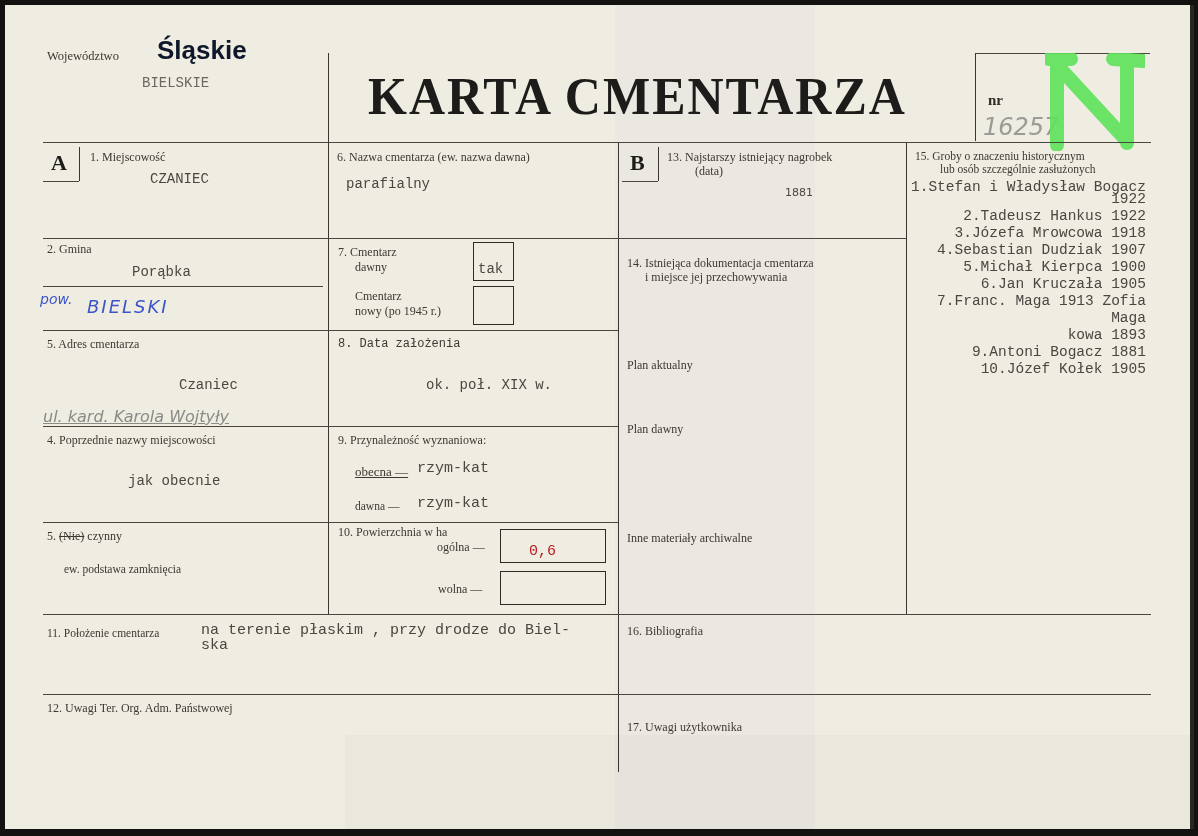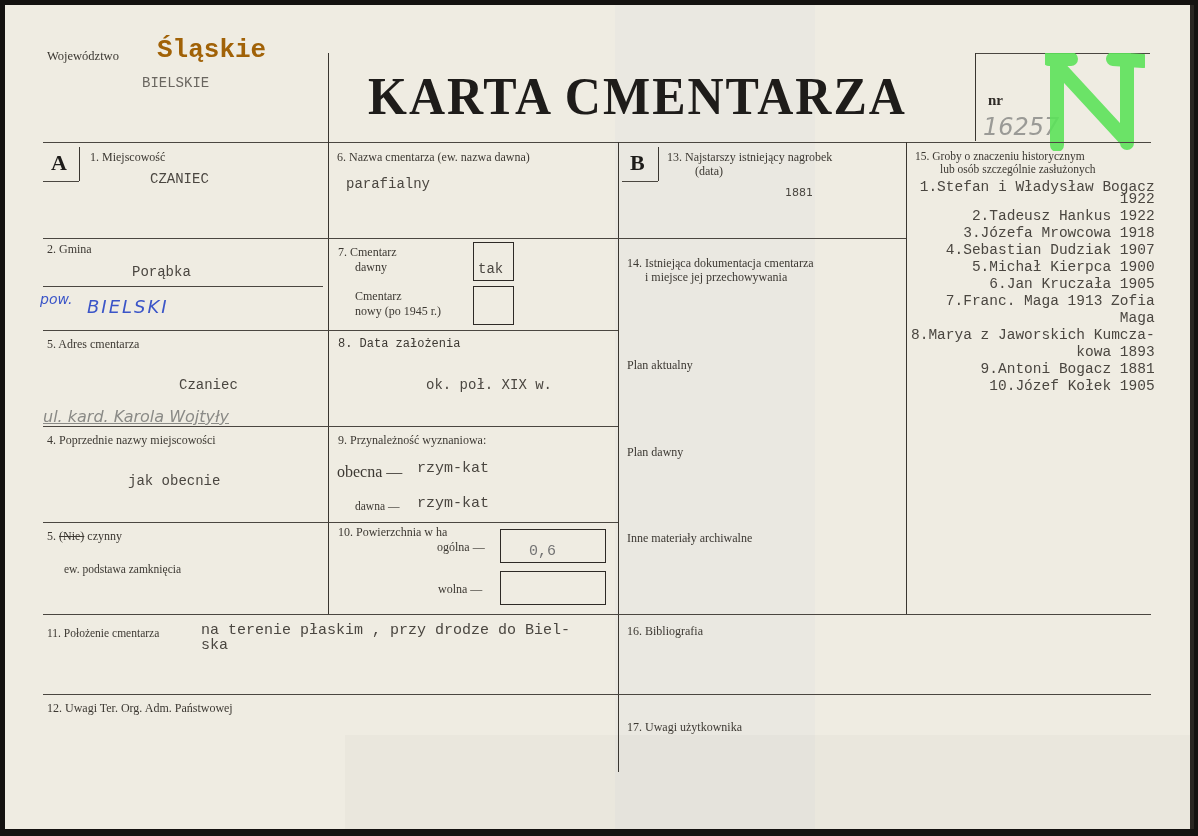"Śląskie" .stamp { color: #a16207 -> #0f172a; font-family: Liberation Mono, monospace -> Liberation Sans, sans-serif }
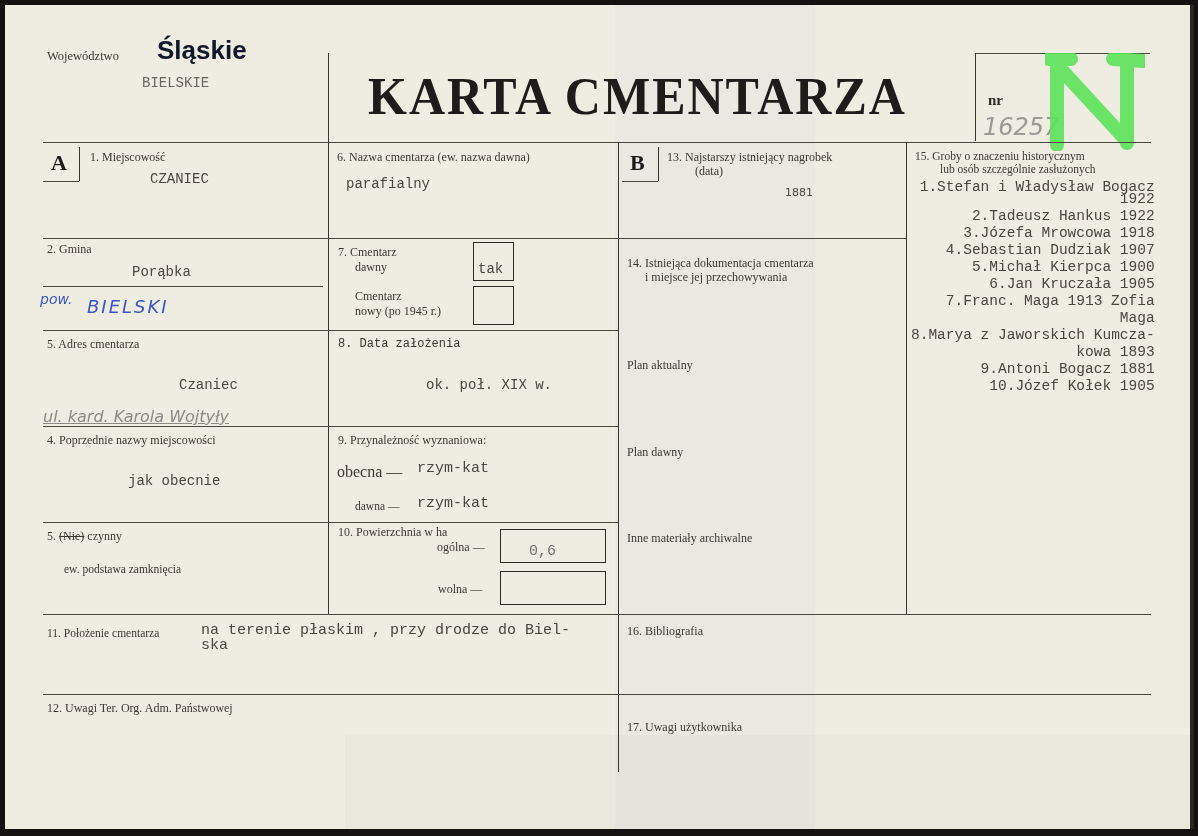"8.Marya z Jaworskich Kumcza-" div { html: <div>8.Marya z Jaworskich Kumcza-</div> -> none }
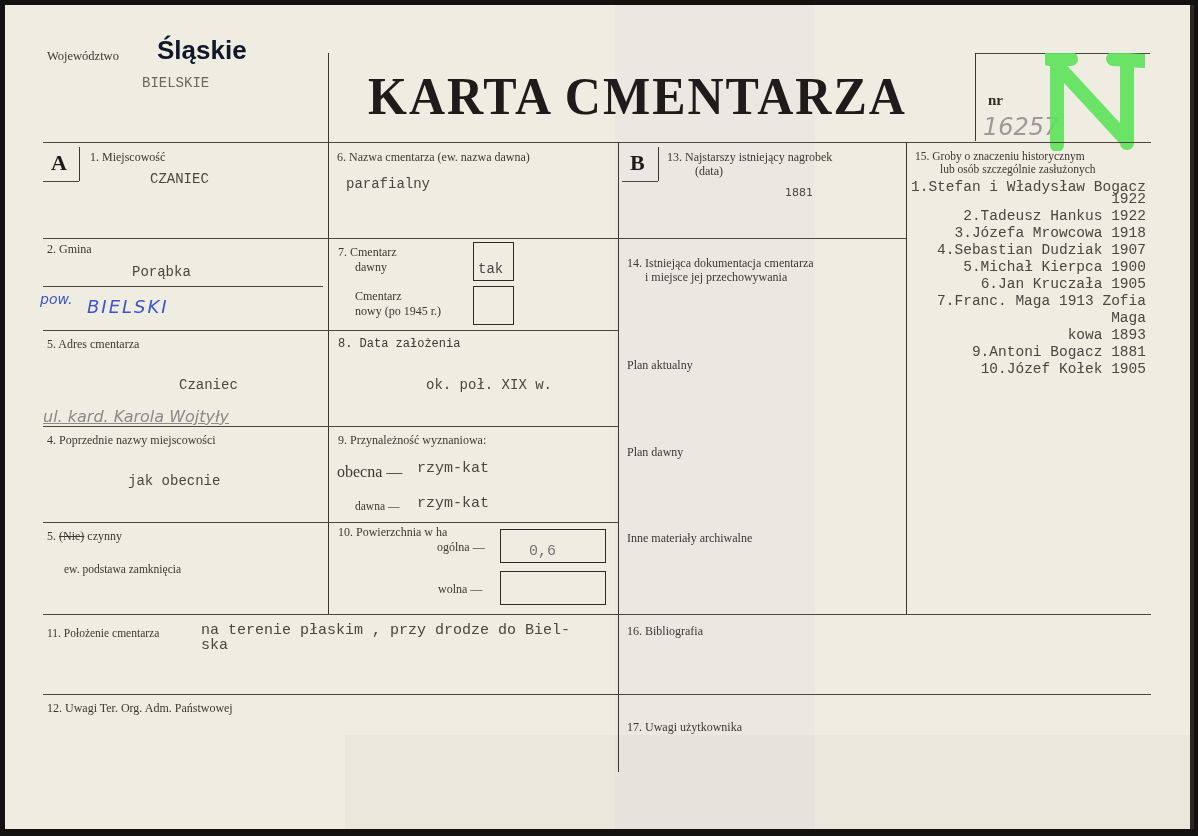"Plan dawny" div.lbl { top: 440px -> 417px }
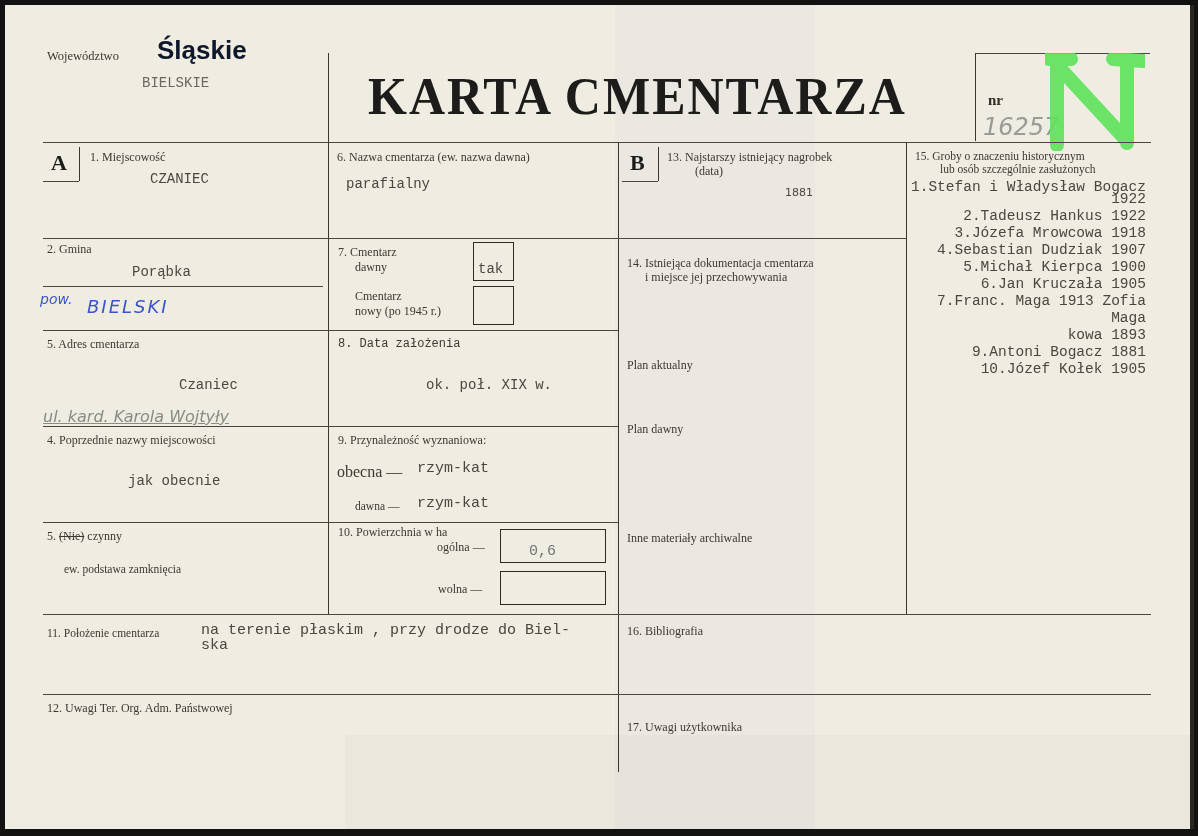"obecna —" div.lbl { font-size: 16px -> 13px; left: 332px -> 350px; text-decoration: none -> underline }
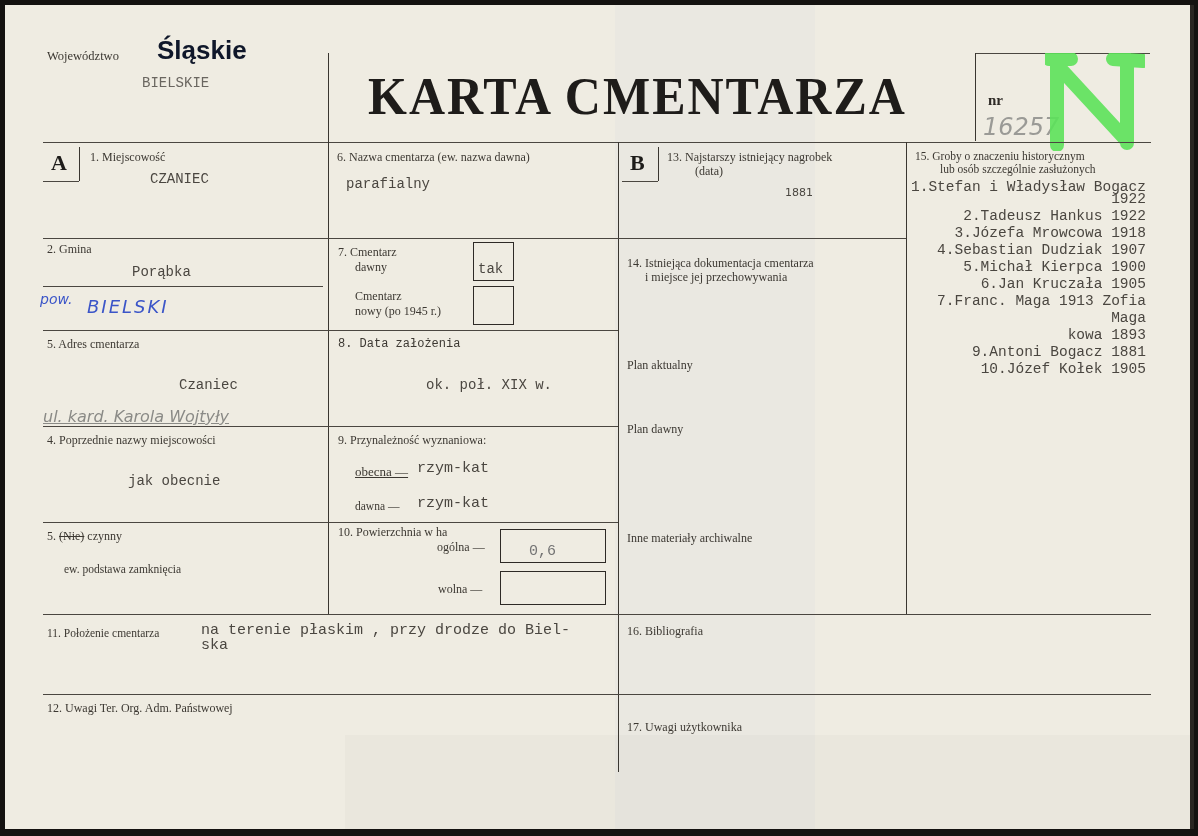"0,6" div.tw { color: #737373 -> #b91c1c }
